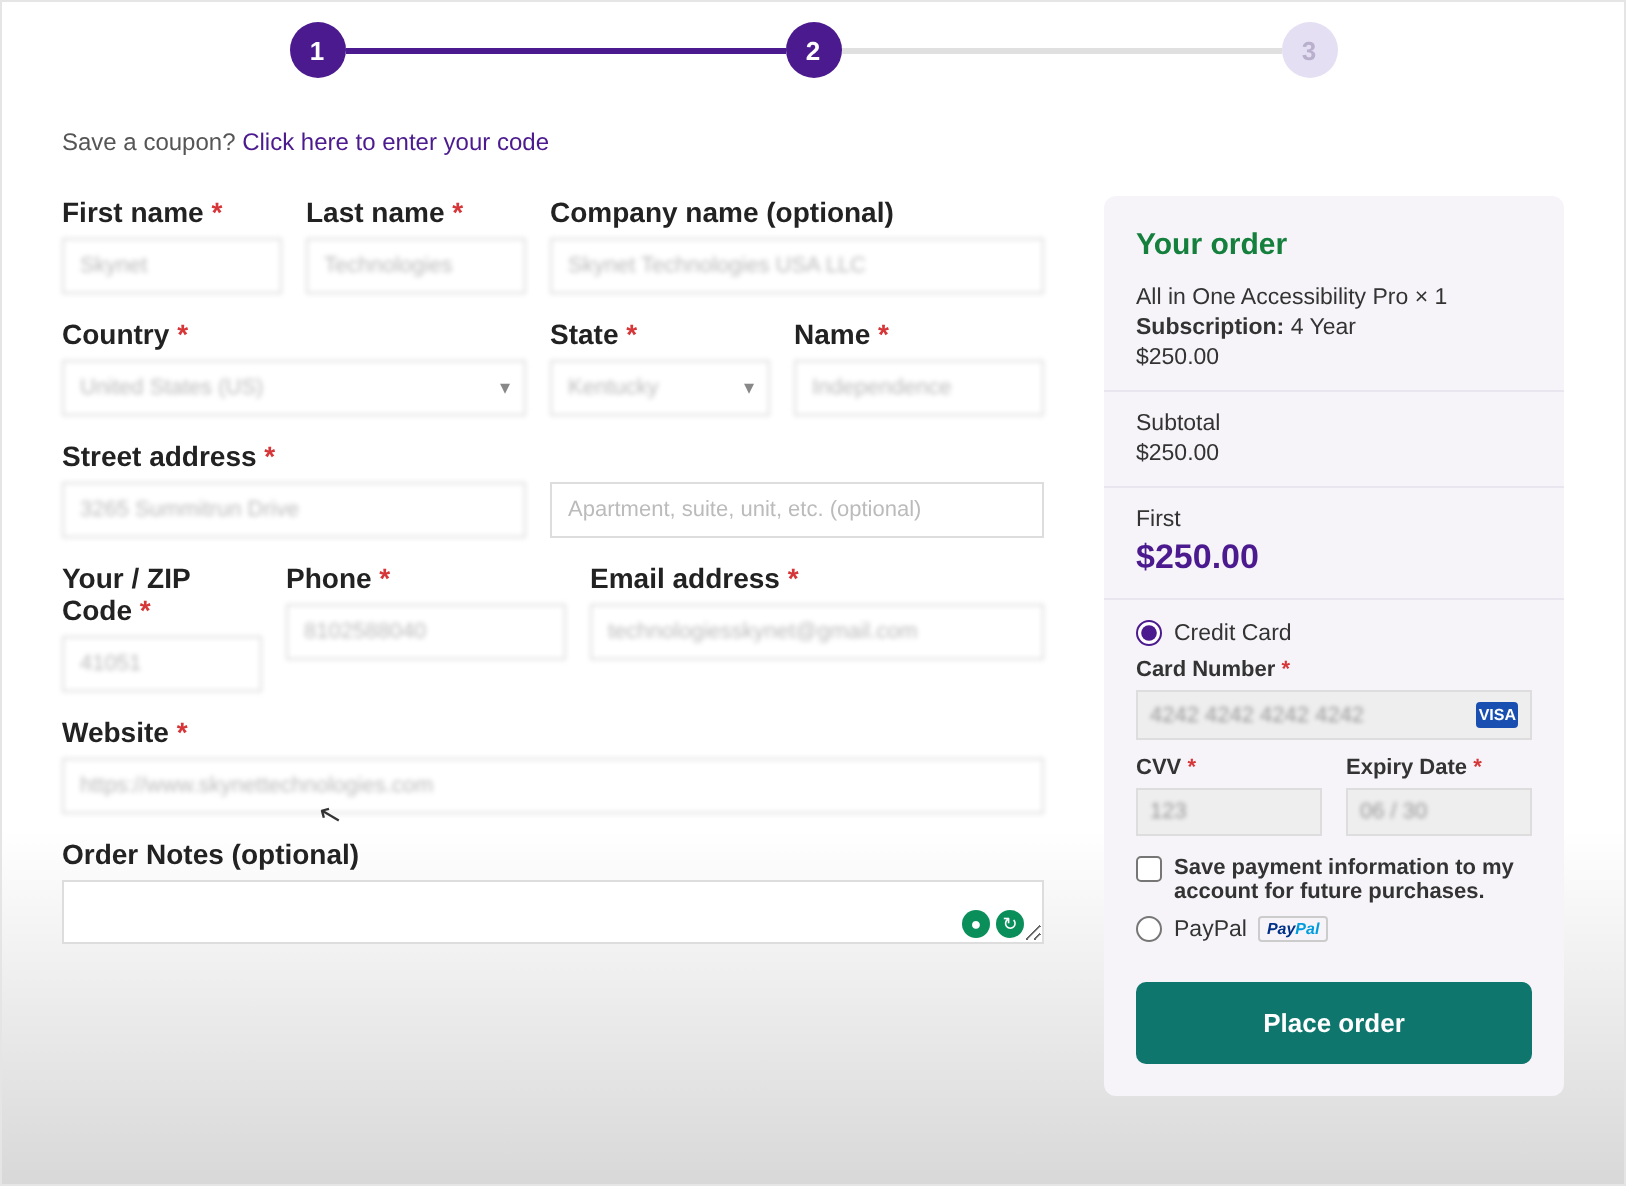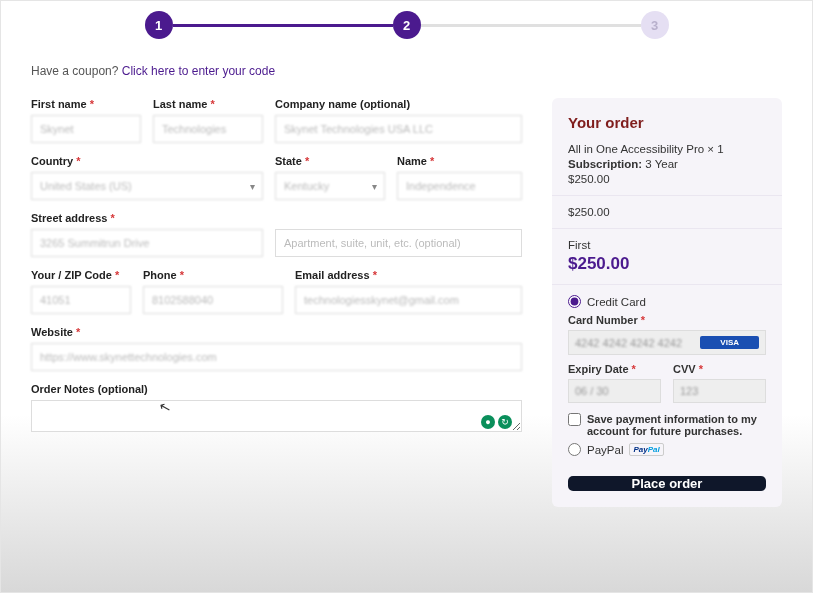"Have a coupon?" span { text: Have -> Save }
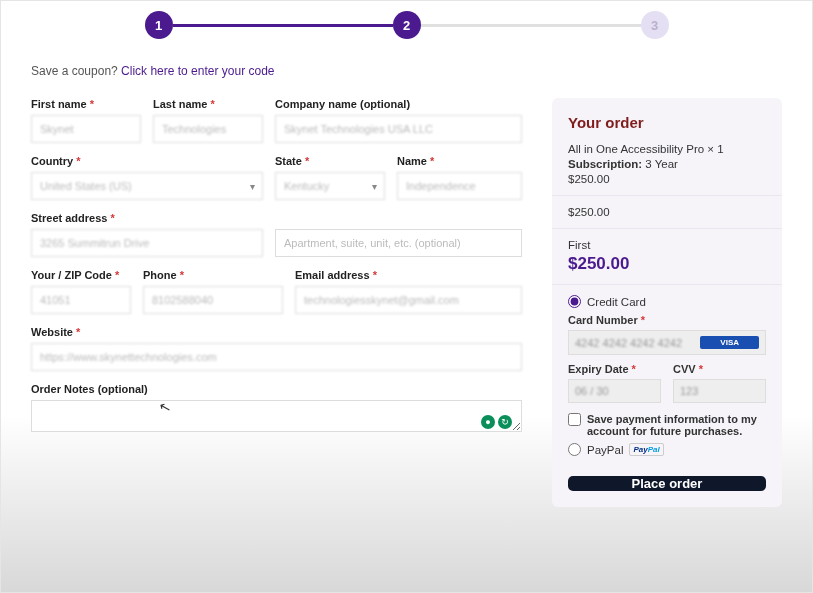"First name *" .field label { font-size: 11px -> 14px }
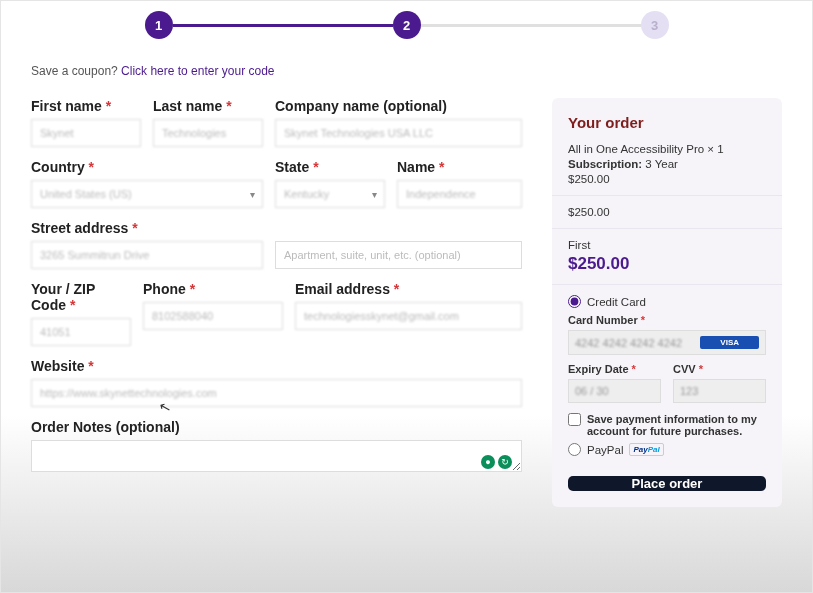"Your order" .sidebar h3 { color: #7f1d1d -> #15803d }
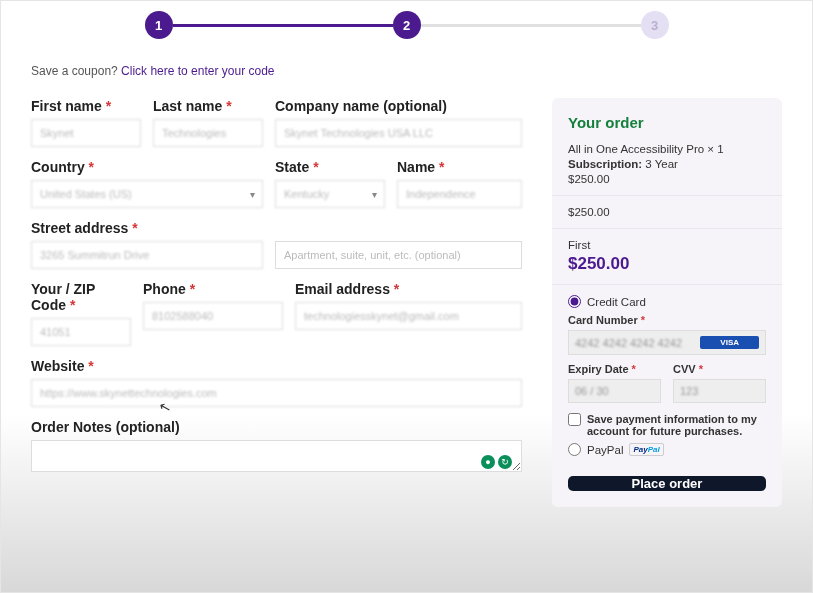"3 Year" span { text: 3 -> 4 }
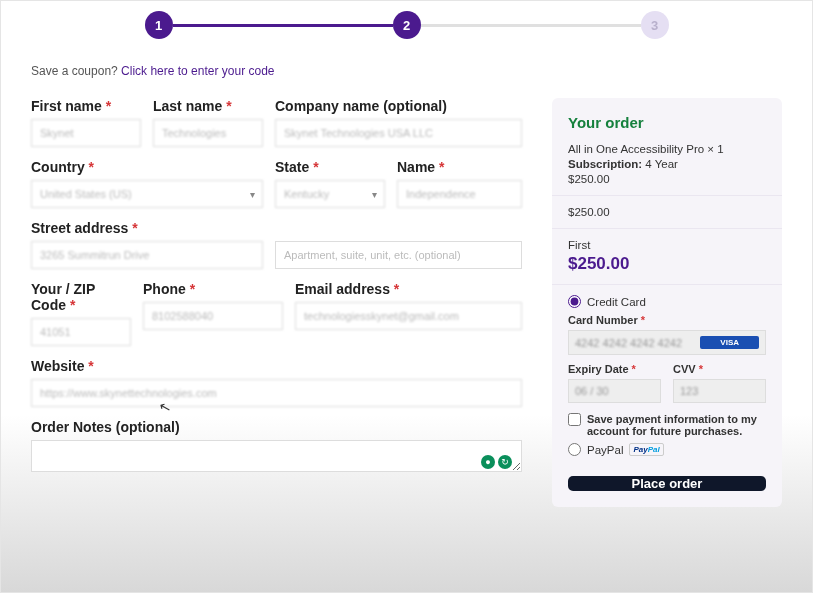"Subtotal" div.line { html: none -> <div>Subtotal</div> }
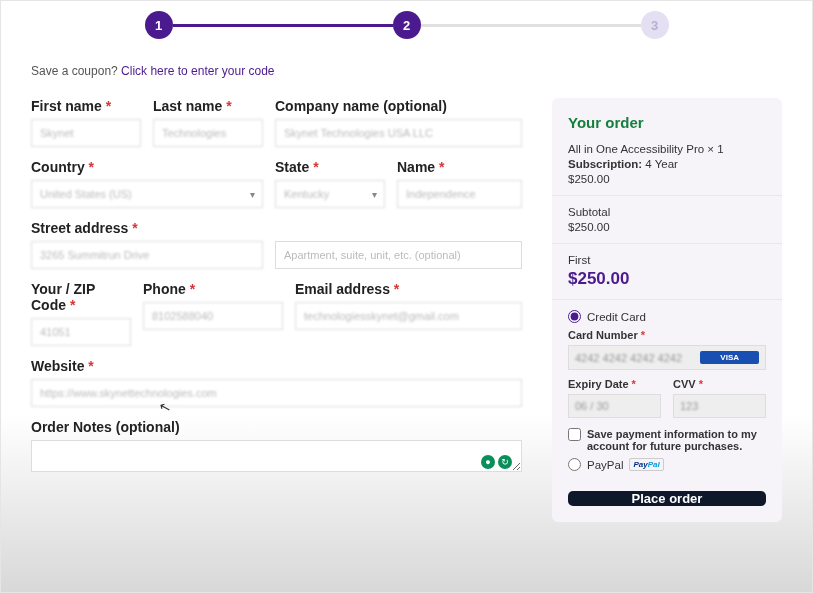"VISA" .cc-input .visa { padding: 2px 20px -> 2px 1px }
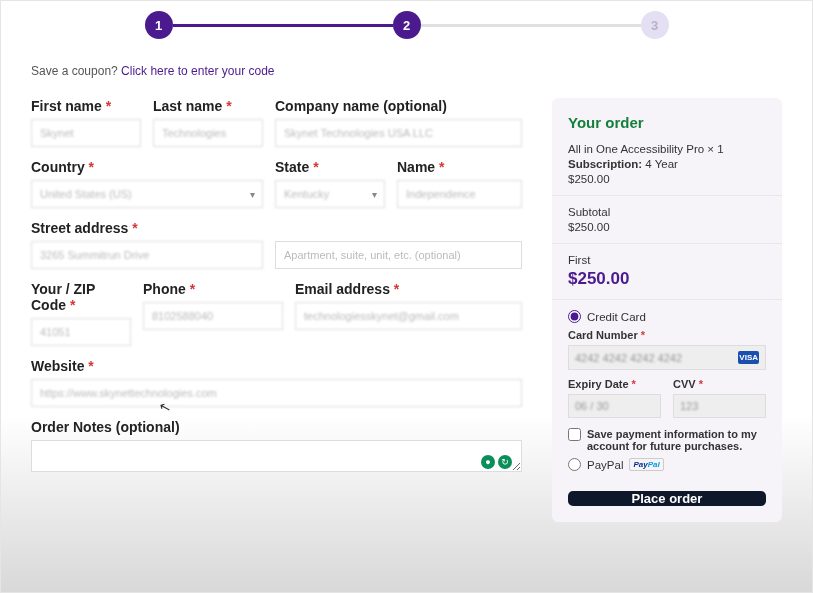"Expiry Date *" div.cc-field { order: before "CVV *" -> after "CVV *" }
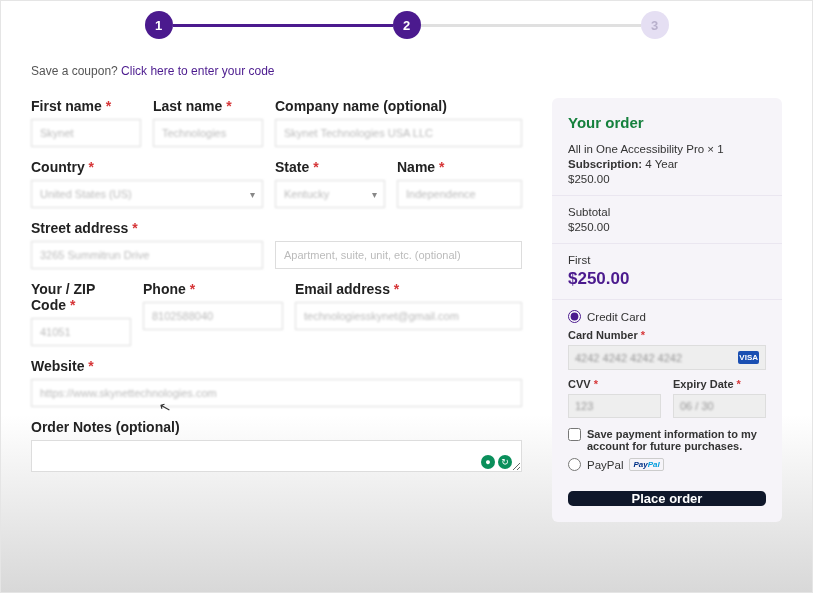"Place order" .place { background: #0f172a -> #0f766e; padding: 0 -> 13px }
